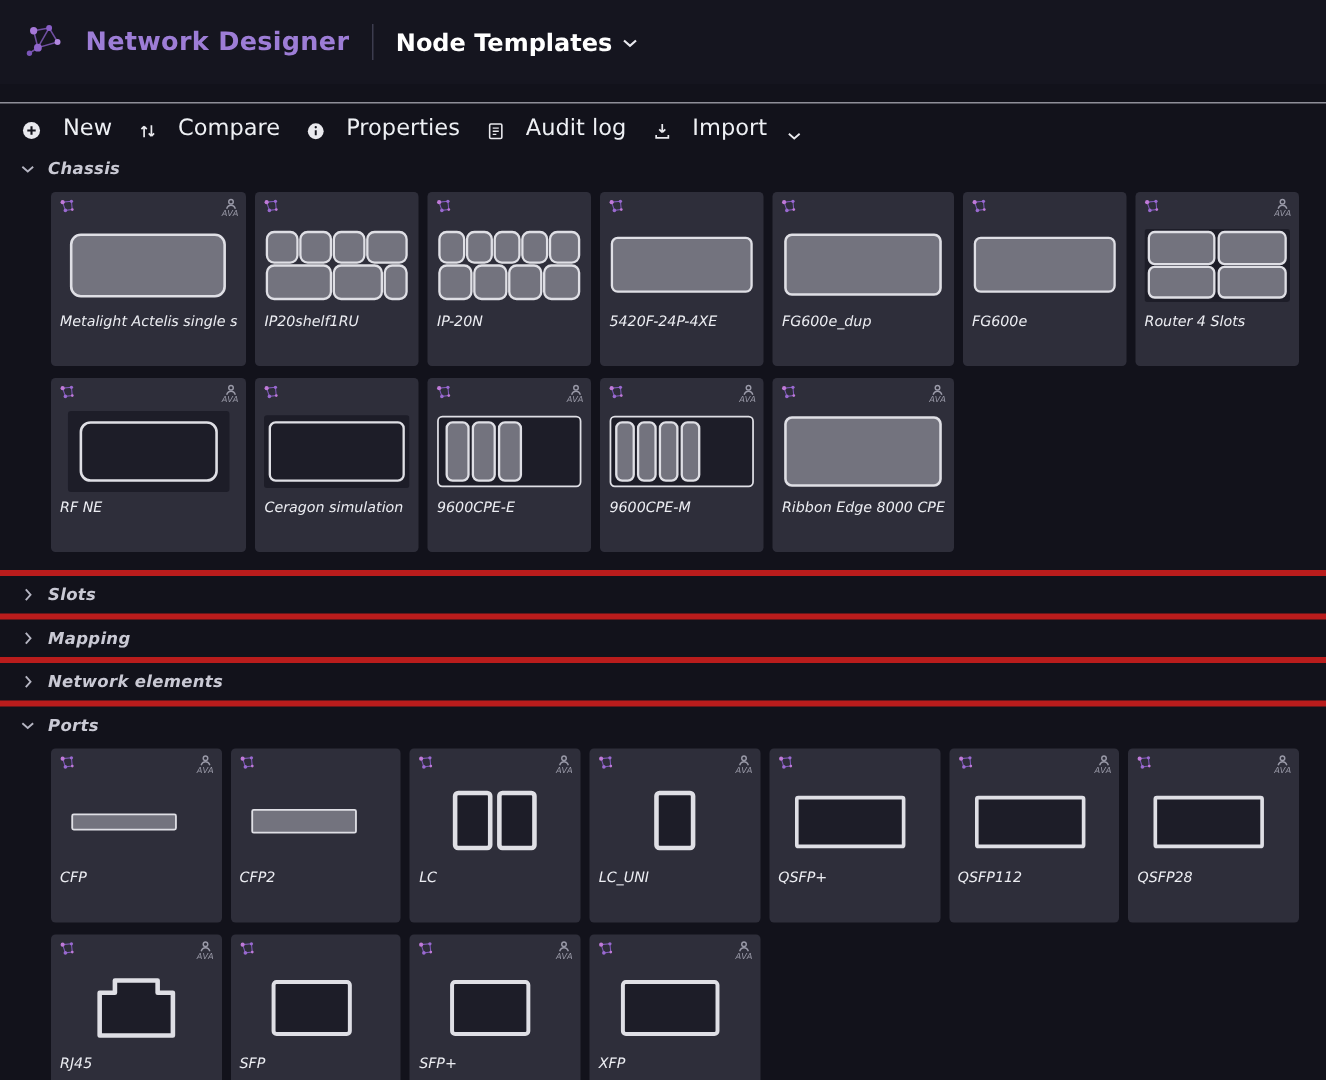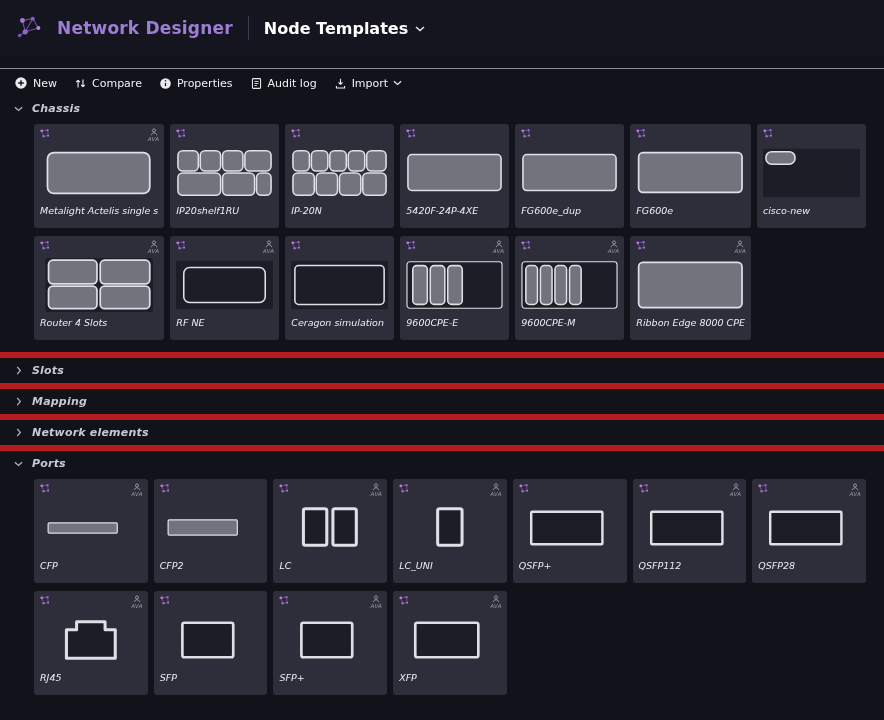"New" .tb-btn { align-items: center -> flex-end; font-size: 11px -> 15px; gap: 5px -> 14px }
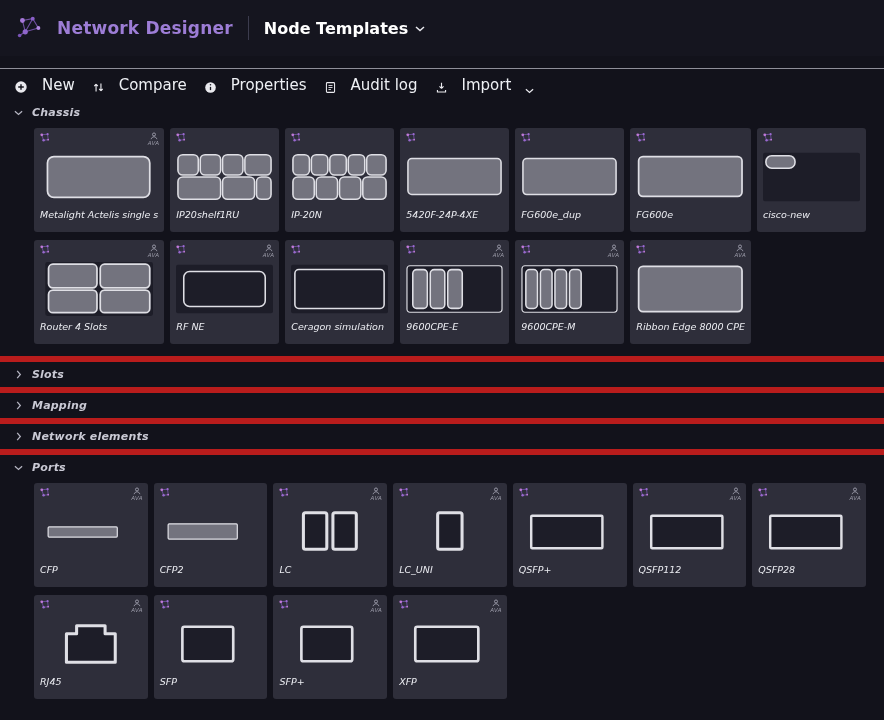"Metalight Actelis single s" .card { height: 104px -> 116px }
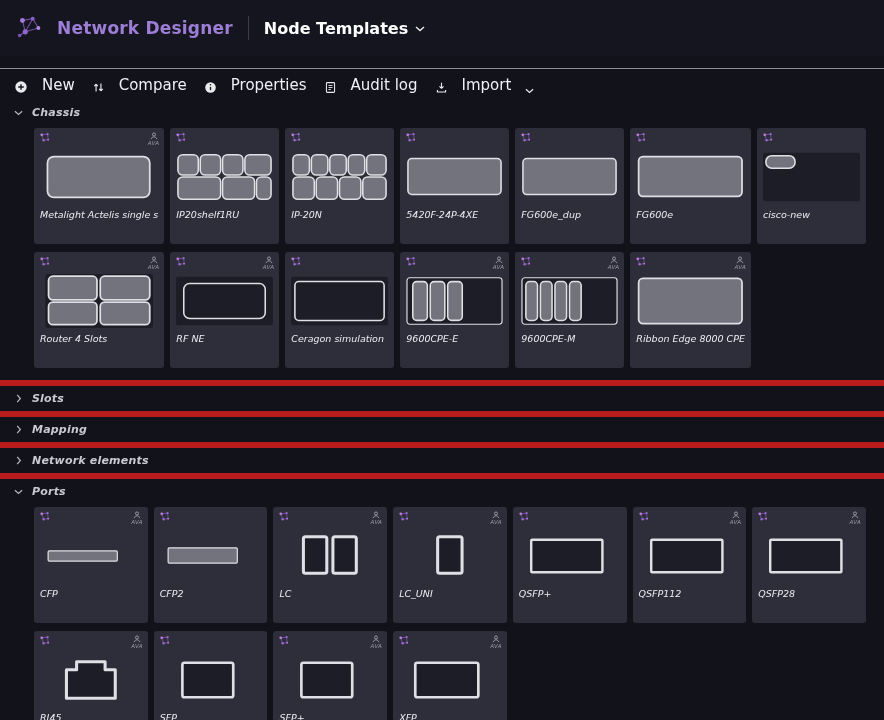"cisco-new" div.card { html: <div> <div> <span> <svg> <path></path> <circle></circle> <circle></circle> <circle></circle> <circle></circle> </svg> </span> </div> <div> <svg> <rect></rect> <rect></rect> </svg> </div> <div>cisco-new</div> </div> -> none }
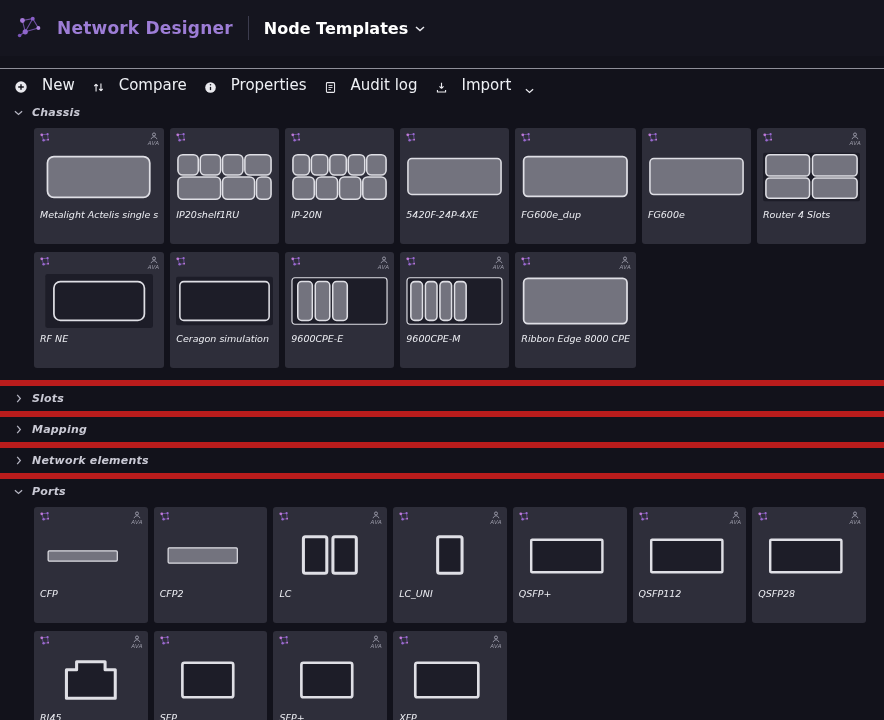"Slots" .section-header { border-top: 6px solid #b91c1c -> 4px solid #b91c1c }
